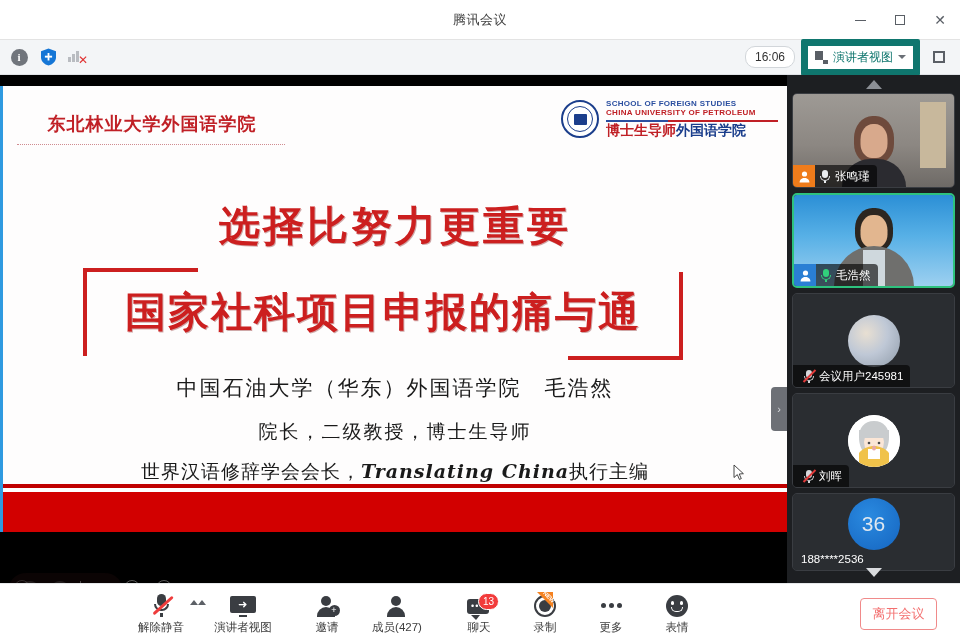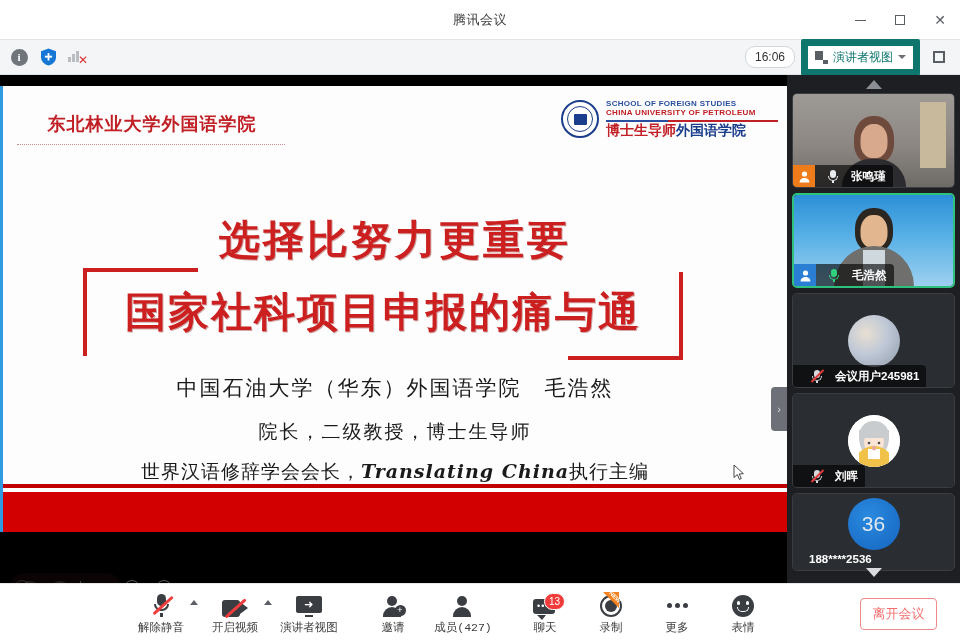"张鸣瑾" .namebar { font-weight: bold -> none; gap: 12px -> 4px }
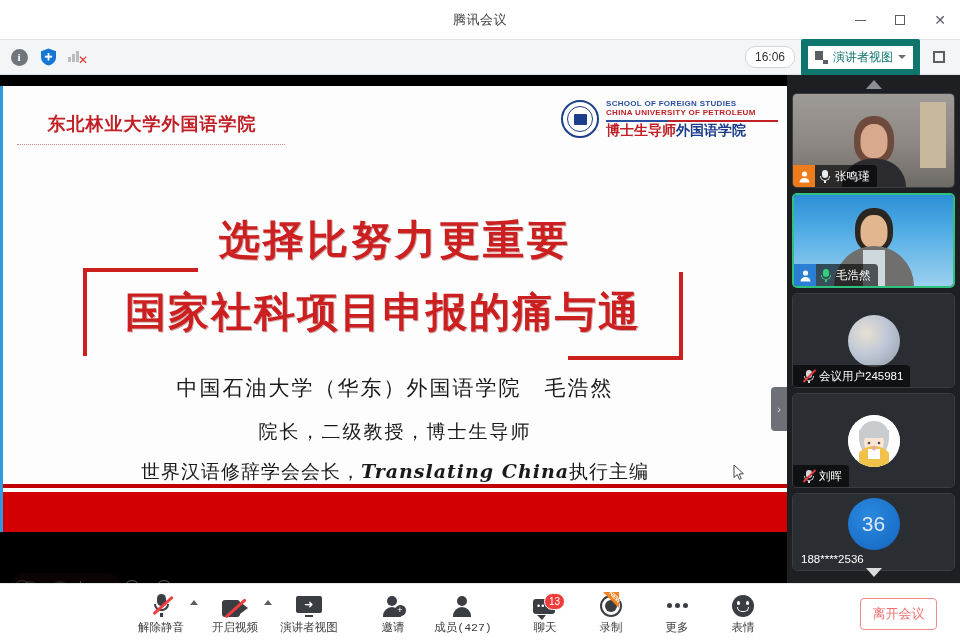"选择比努力更重要" .slide-title { margin-top: 14px -> none }
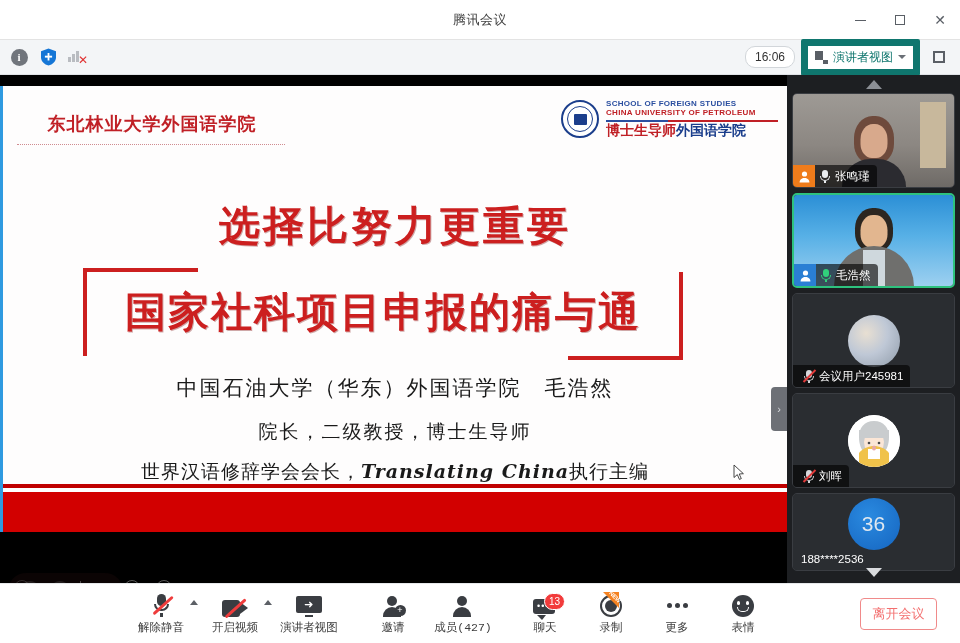"开启视频" div.ctl { html: <div> <div> <div> <i></i> <i></i> <i></i> </div> </div> <div>开启视频</div> </div> -> none }
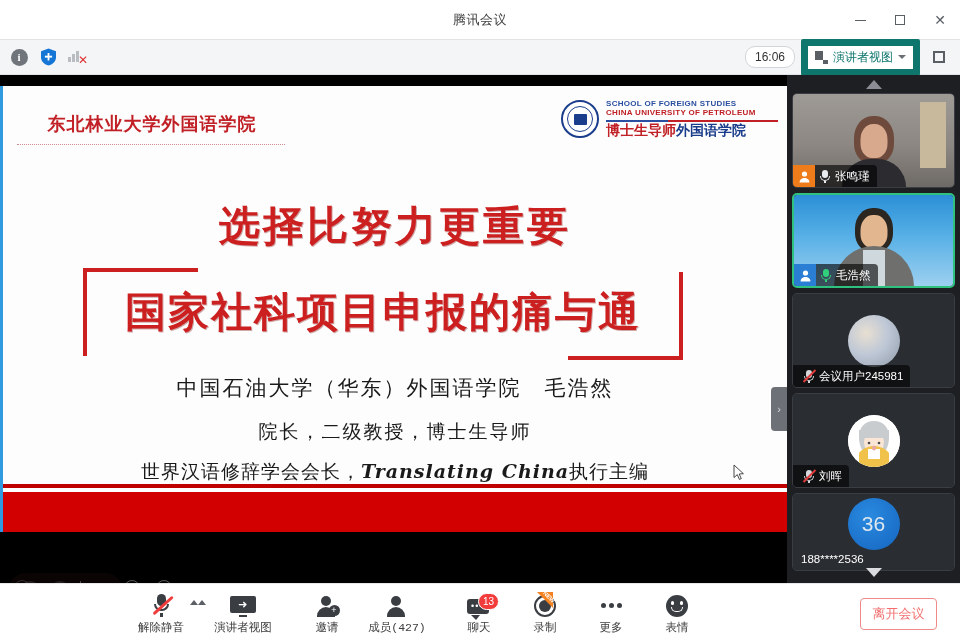"成员(427)" div.ctl { font-family: Liberation Mono, monospace -> none }
